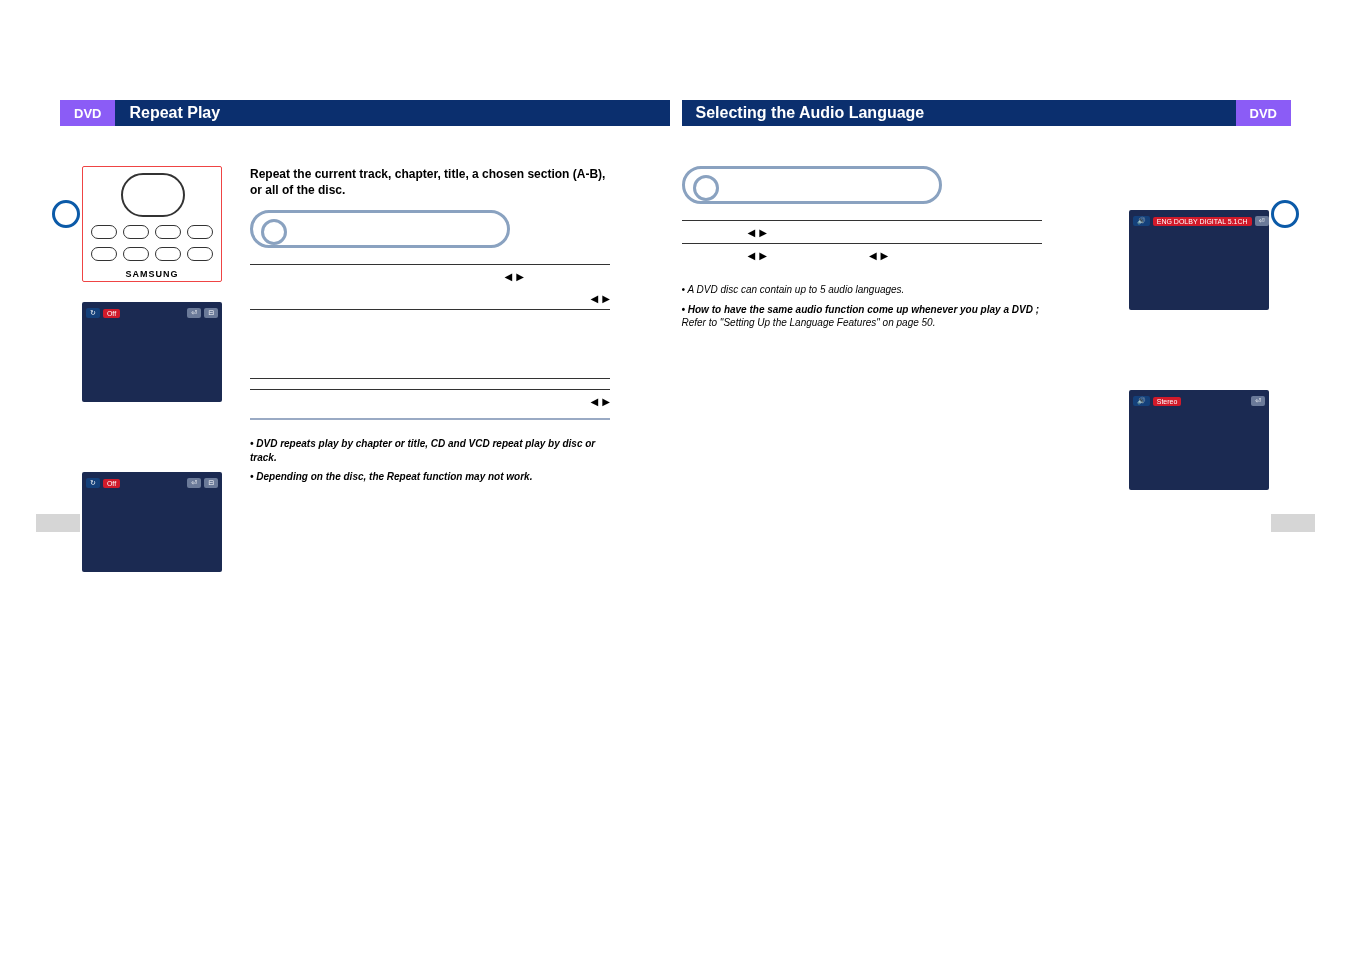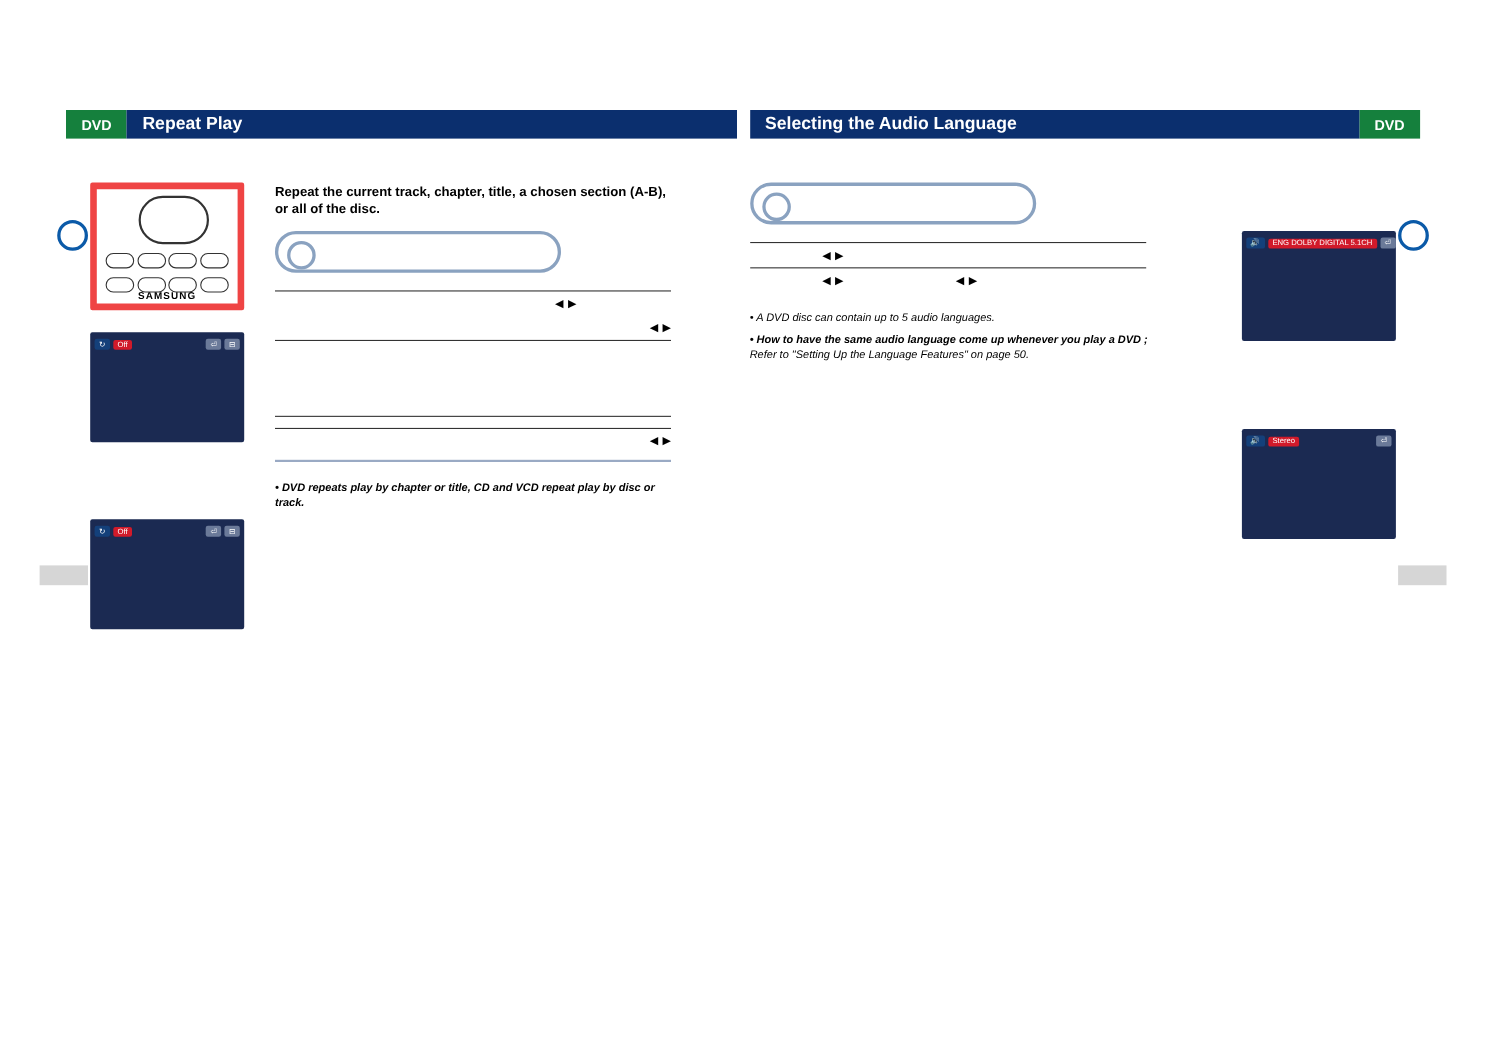"DVD" .dvd-tag { background: #15803d -> #8b5cf6 }
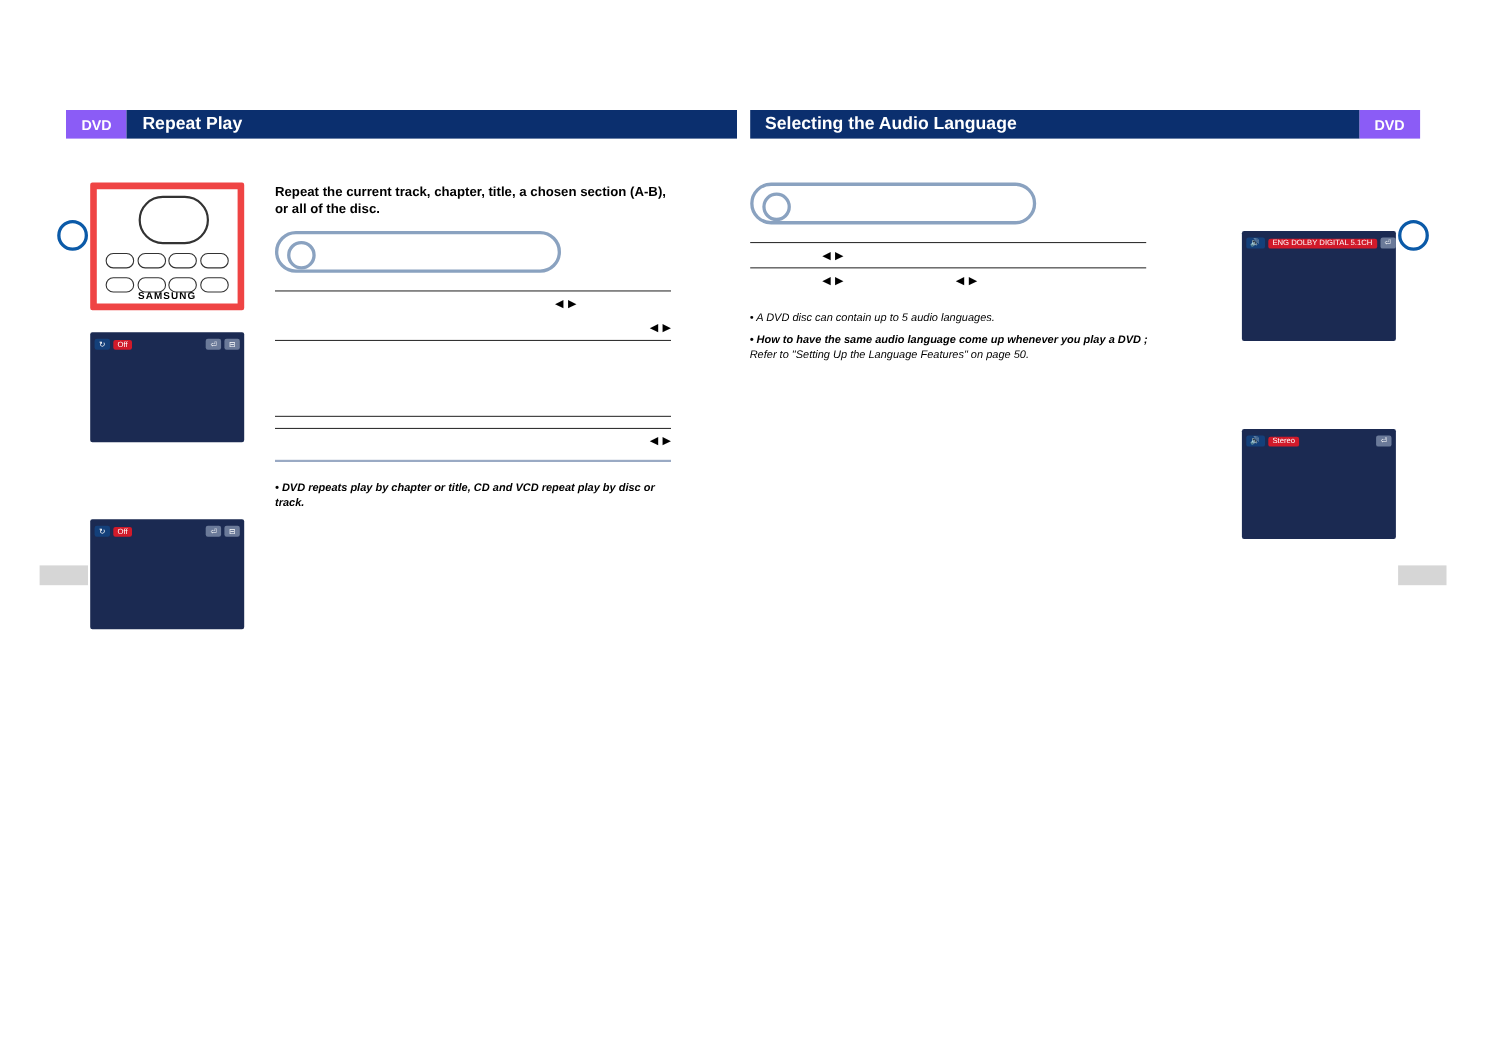"SAMSUNG" .remote-box { border: 6px solid #ef4444 -> 1px solid #ef4444 }
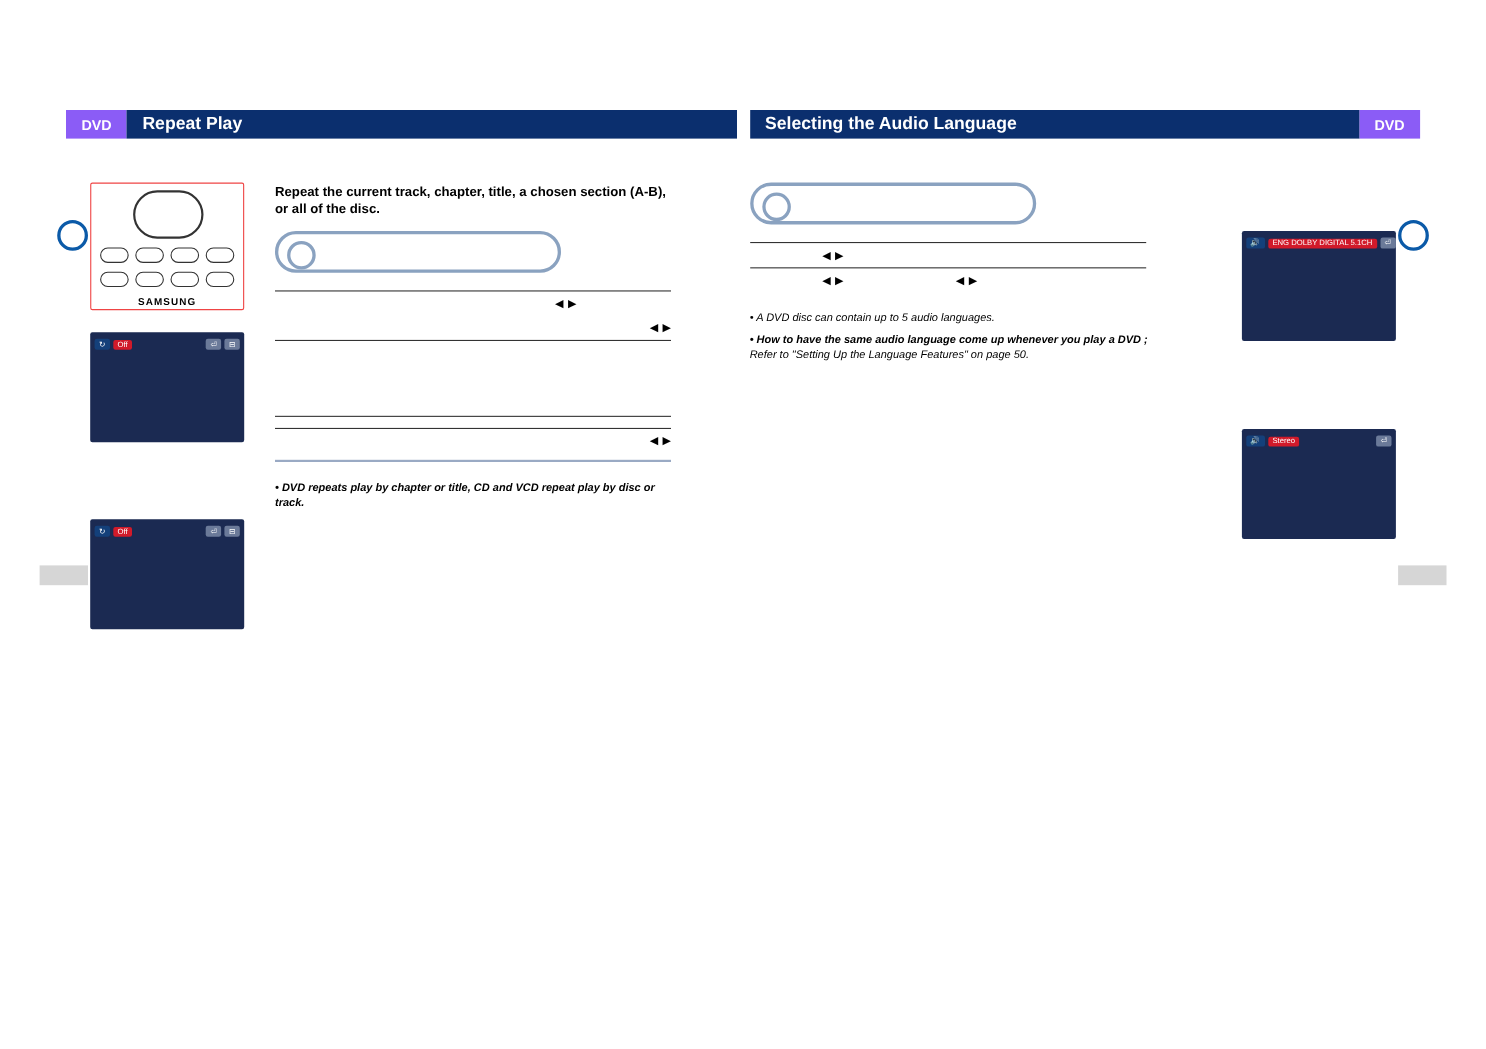"• How to have the" span.bolditalic { text: language -> function }
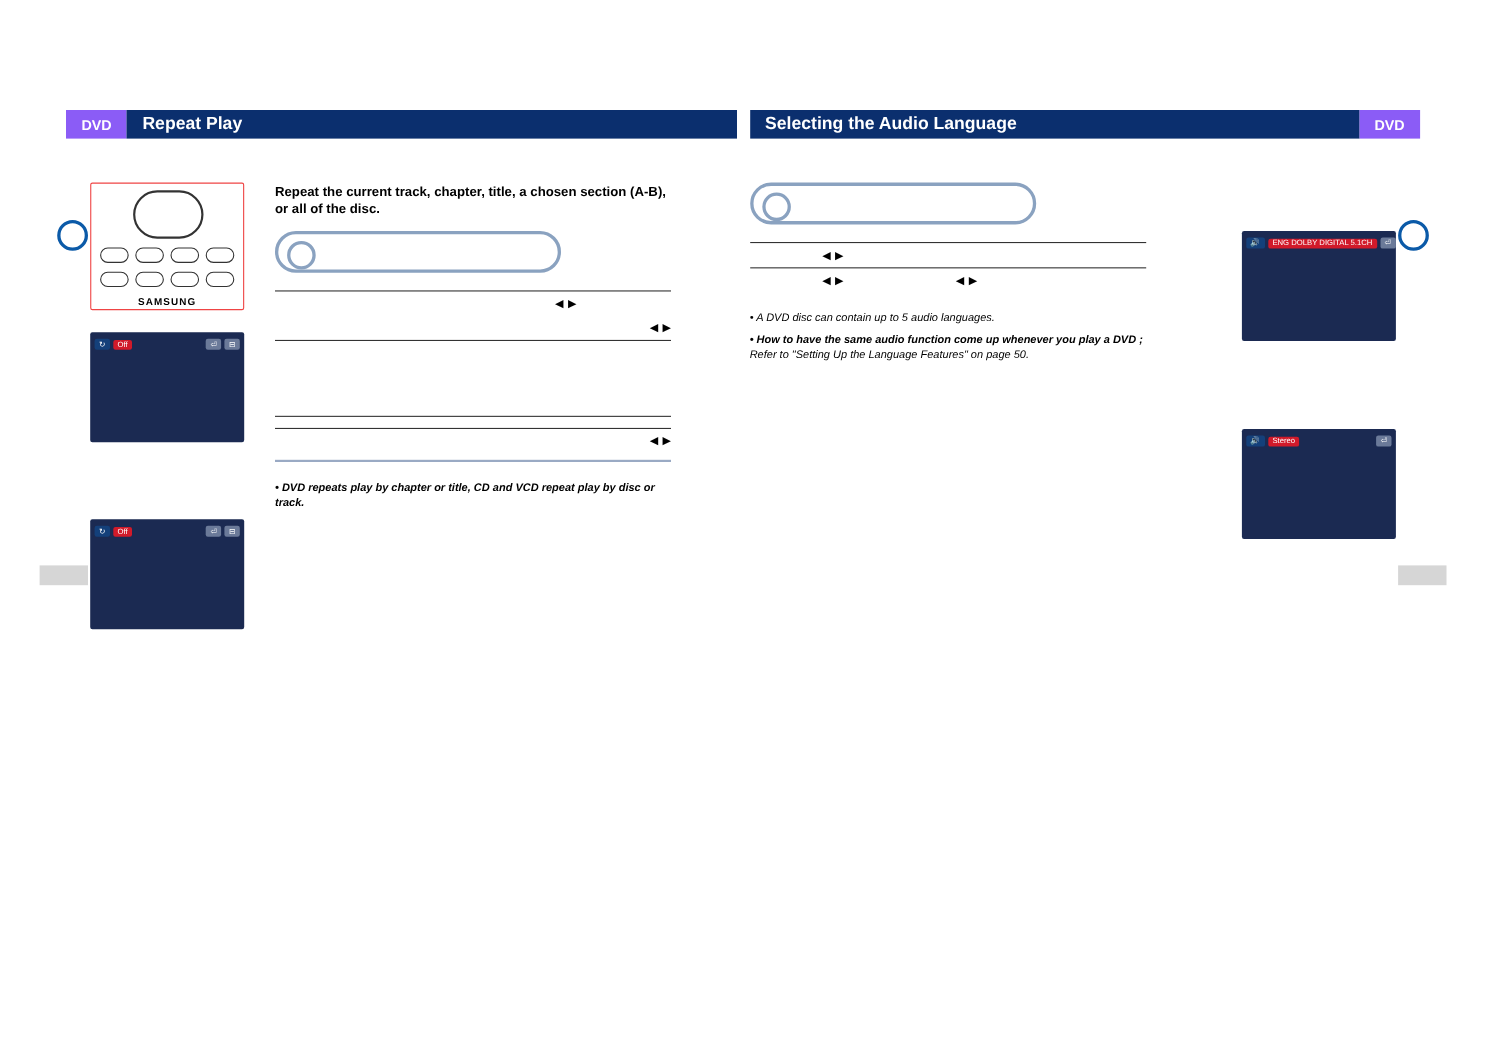"• Depending on the disc," div.row { html: none -> <div>• Depending on the disc, the Repeat function may not work.</div> }
